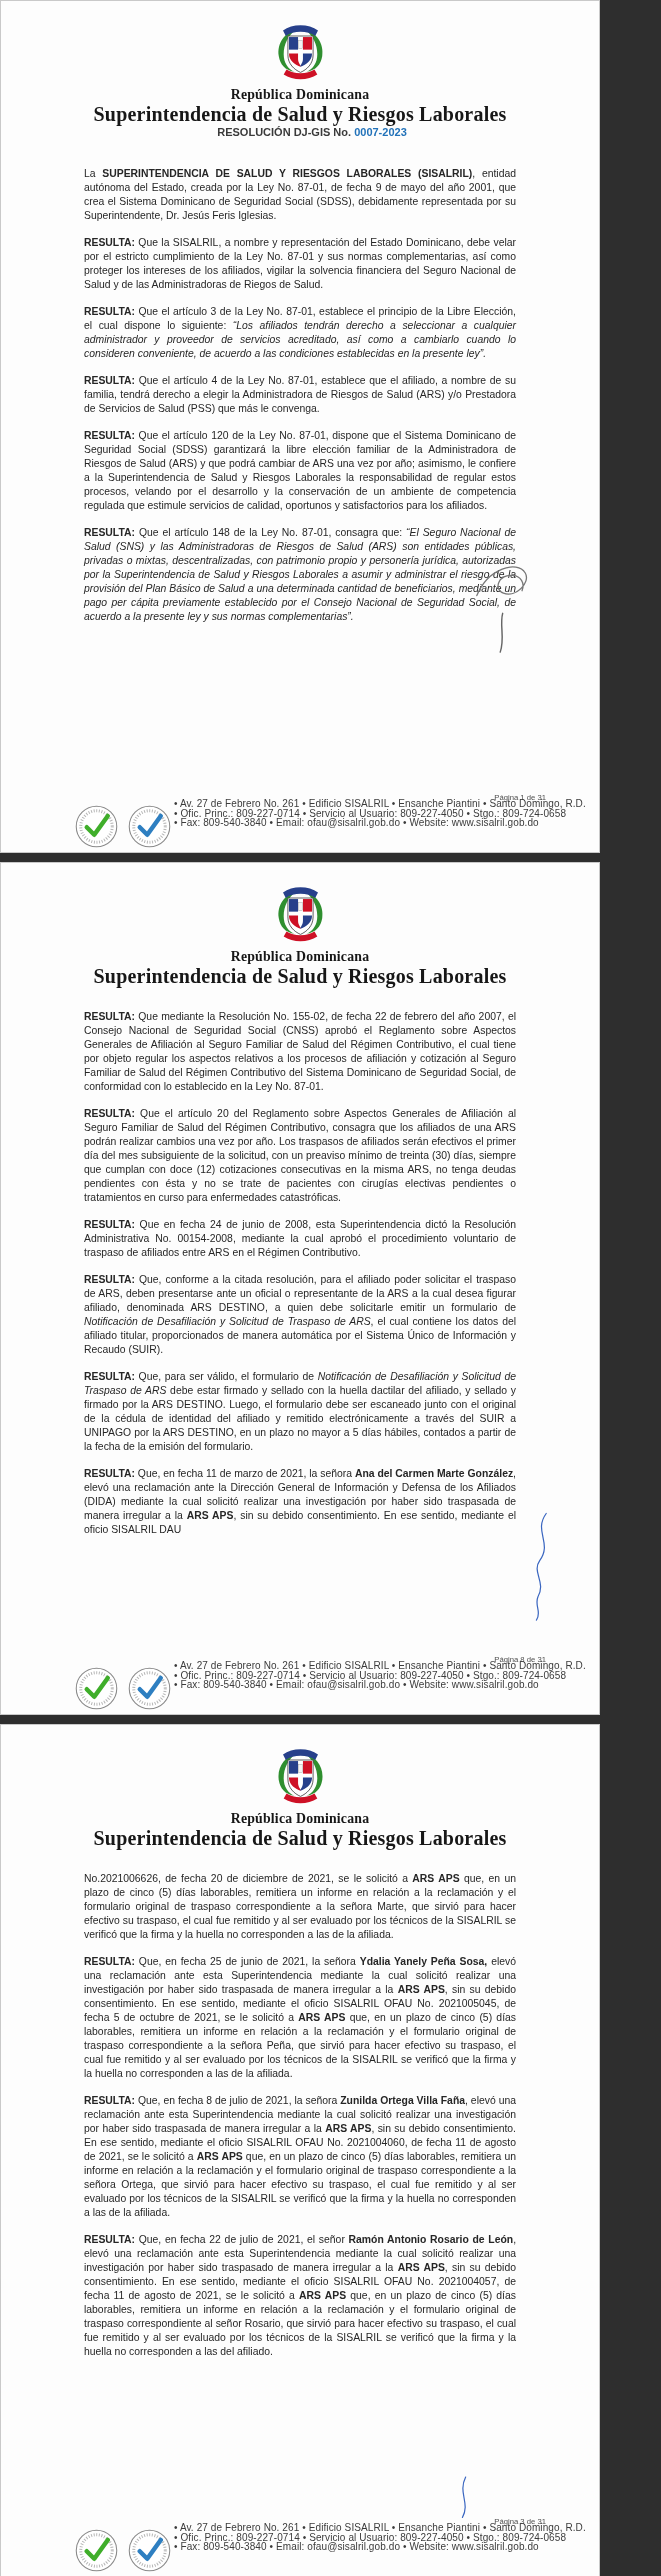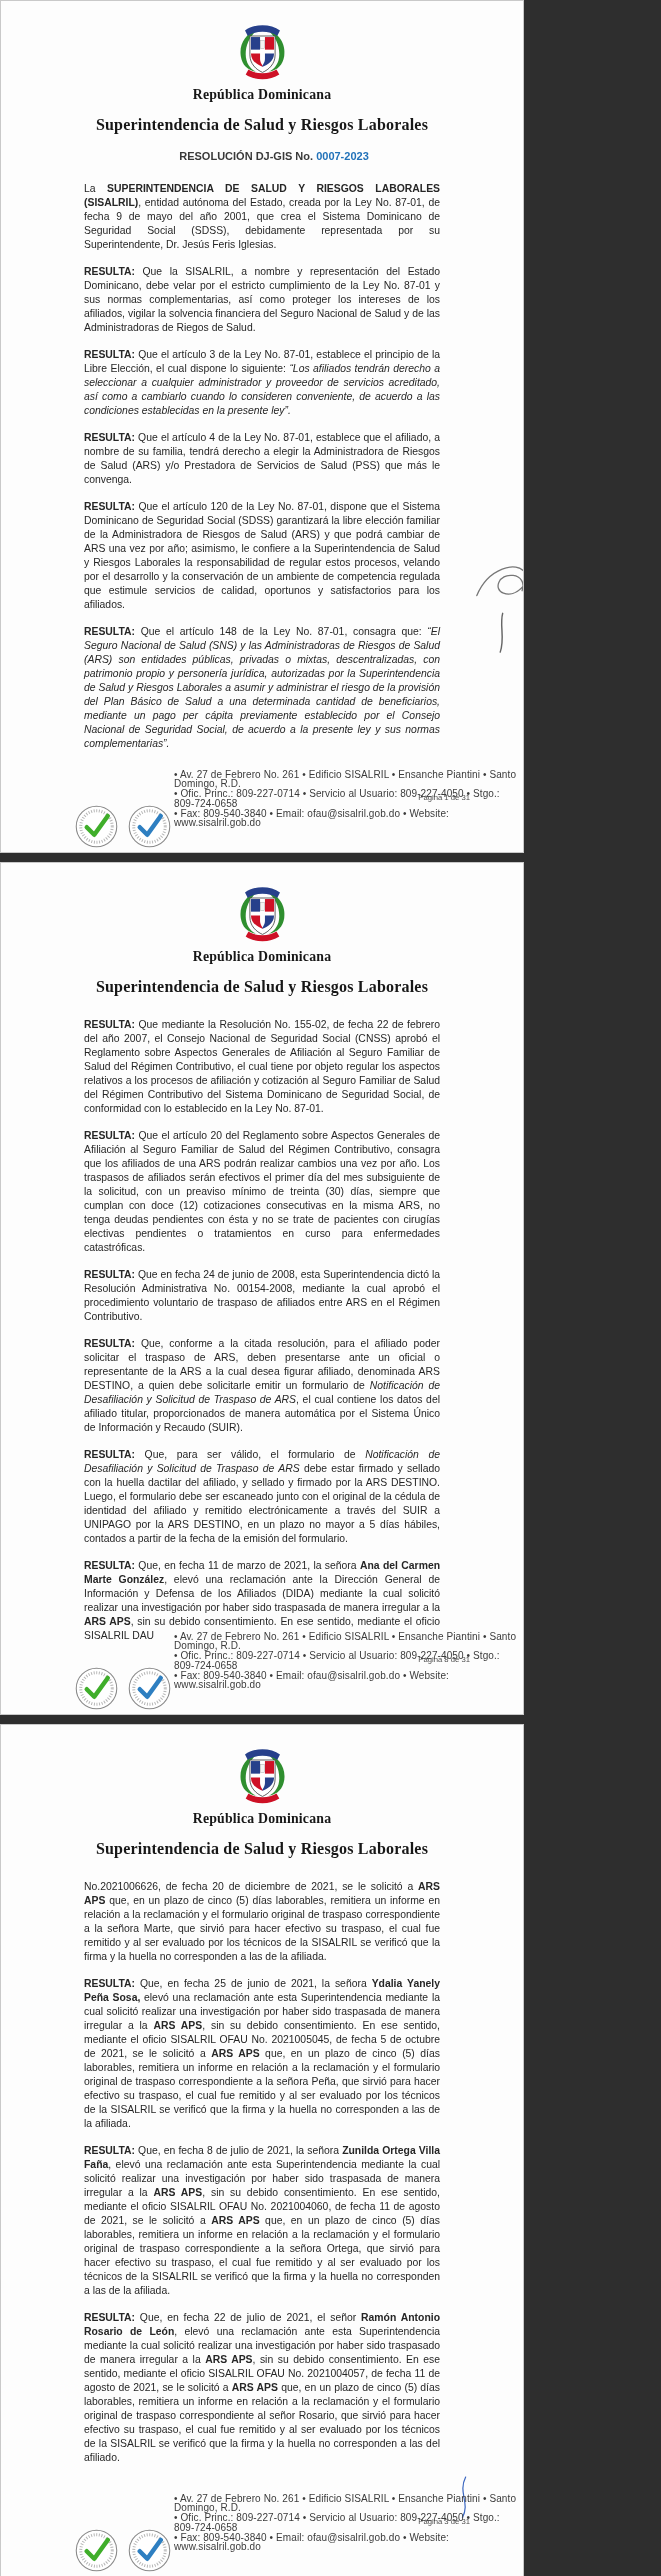"República Dominicana" .page { width: 524px -> 600px }
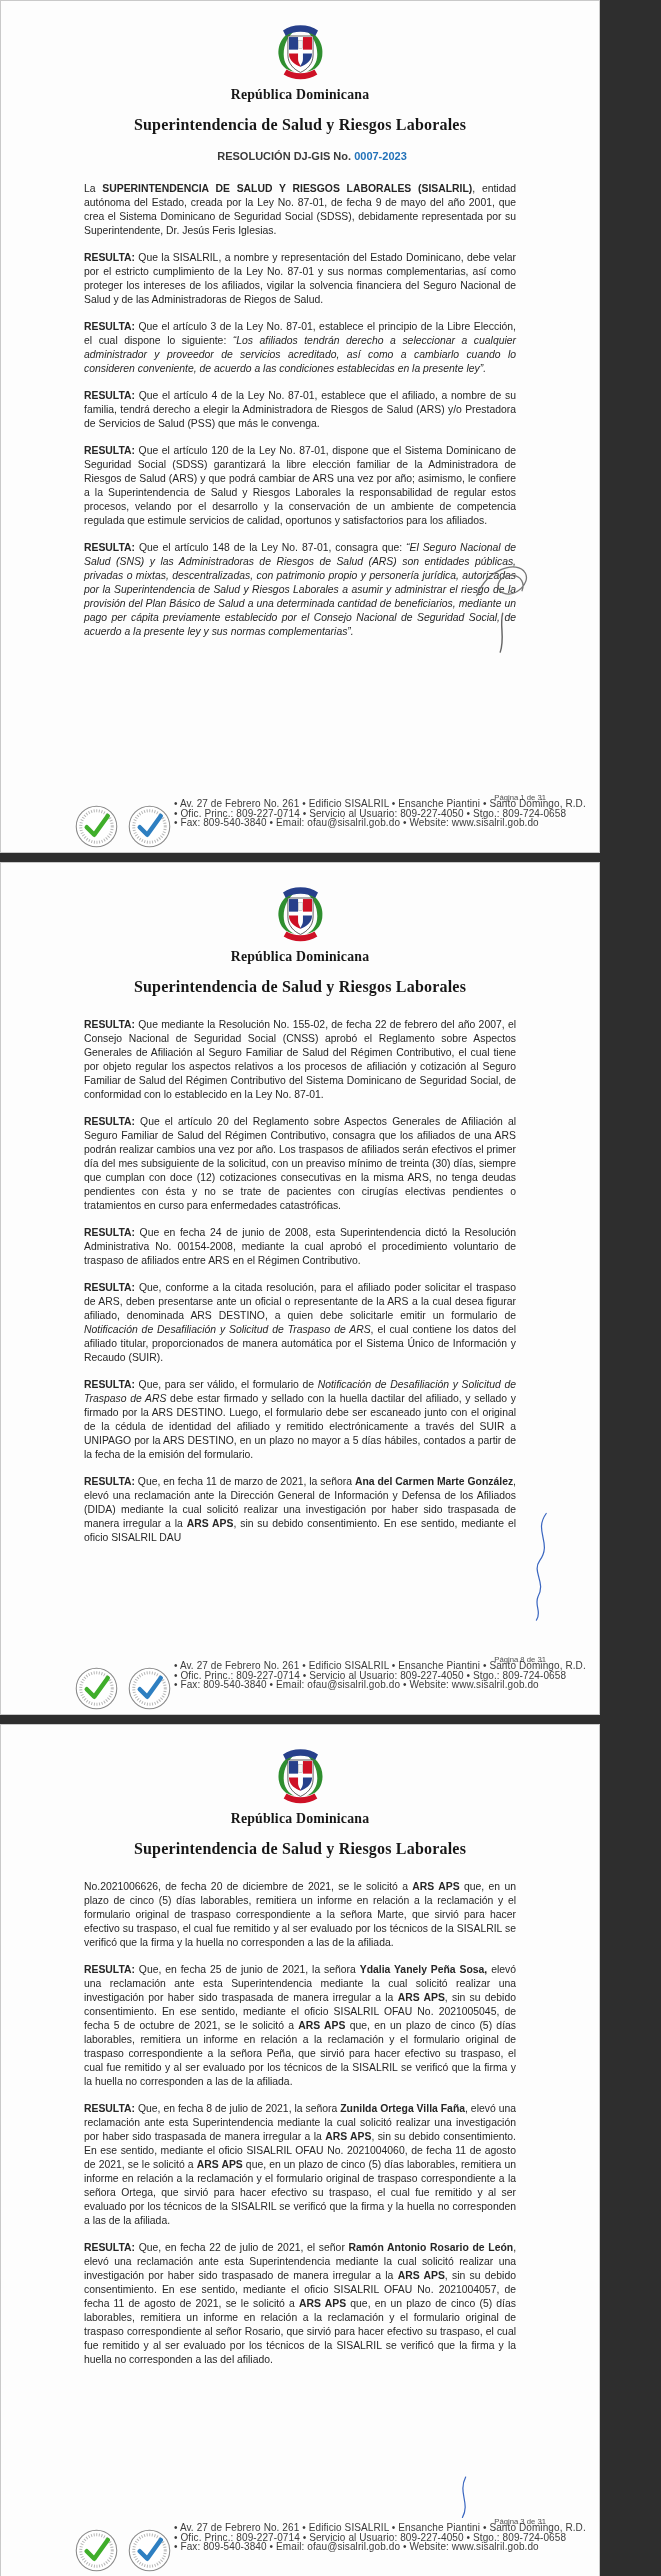"Superintendencia de Salud y Riesgos Laborales" .institution { font-size: 16px -> 20px; margin-top: 13px -> 0 }
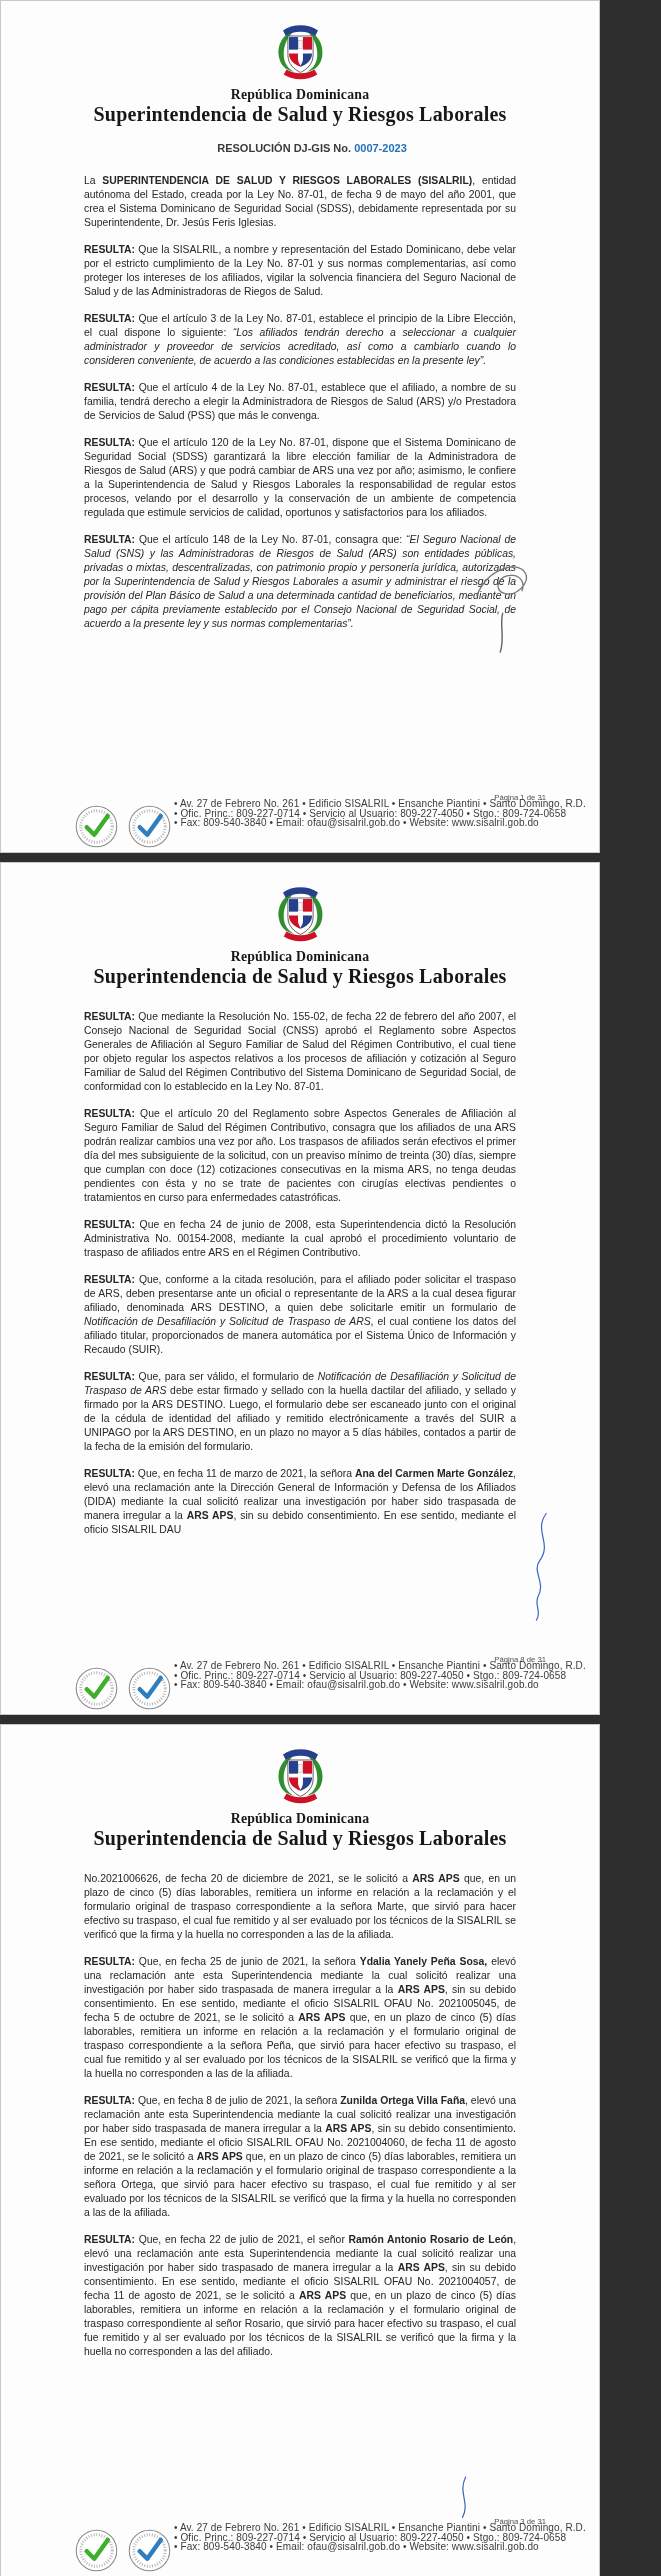"RESOLUCIÓN DJ-GIS No. 0007-2023" .res-title { margin-top: 16px -> none }
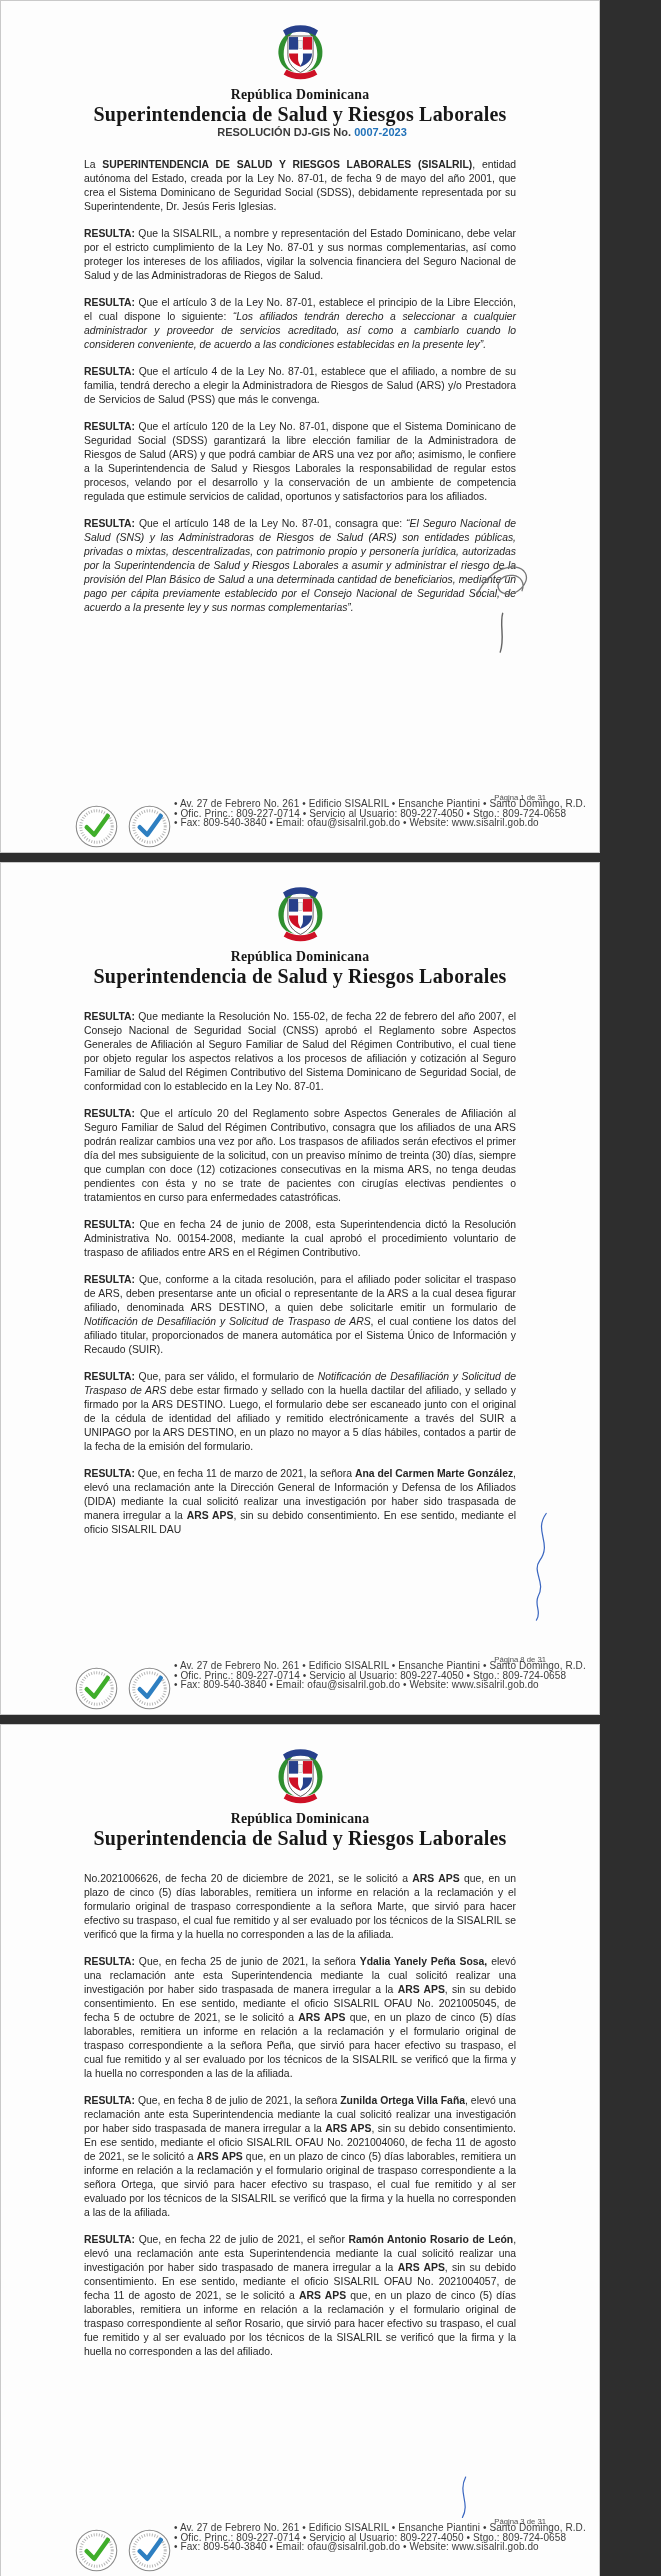"La SUPERINTENDENCIA DE SALUD Y" .page-body { margin: 18px 83px 0 83px -> 27px 83px 0 83px }
